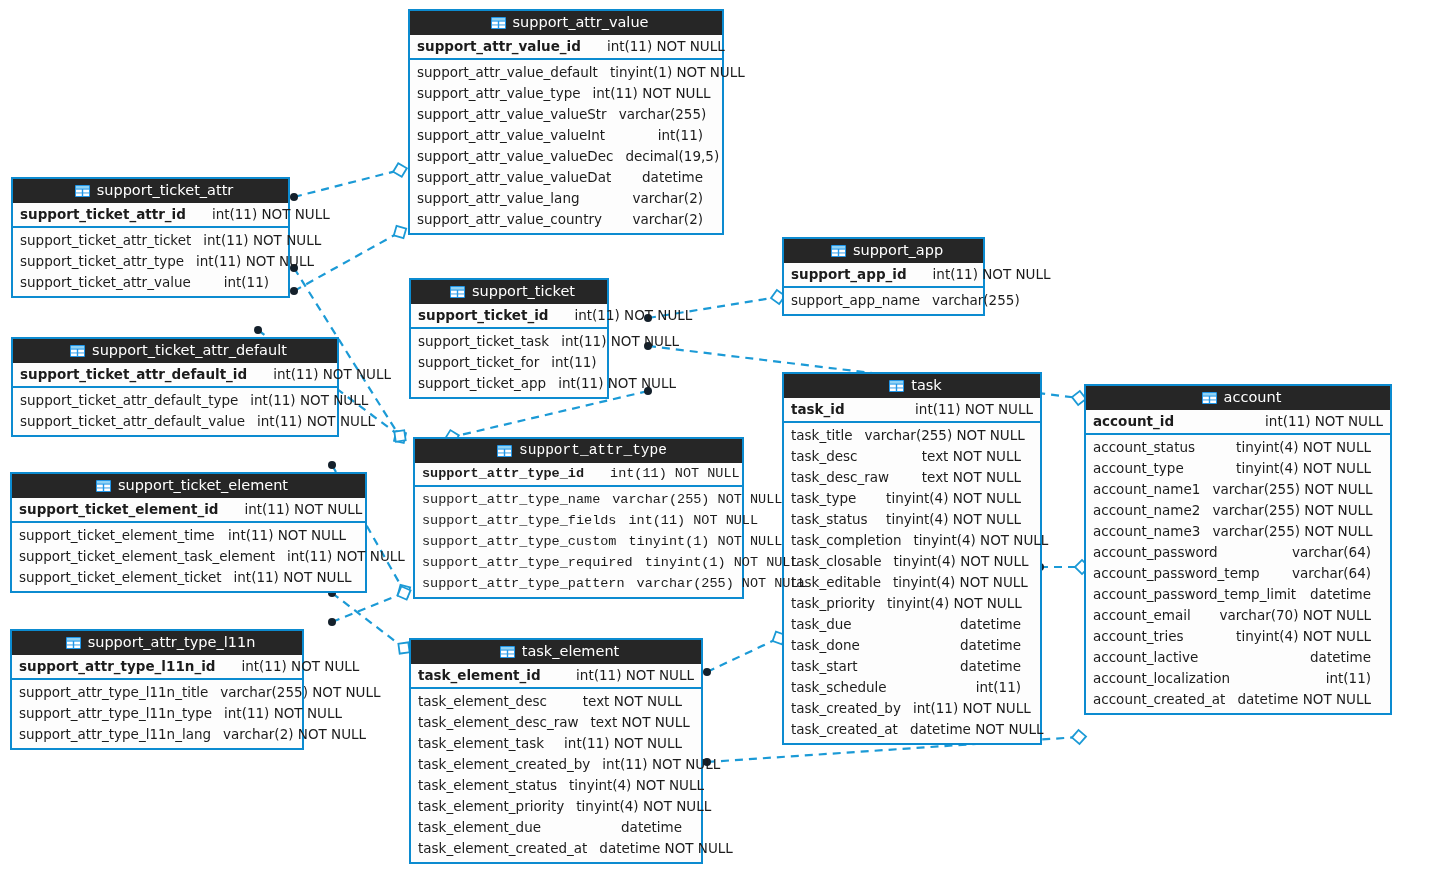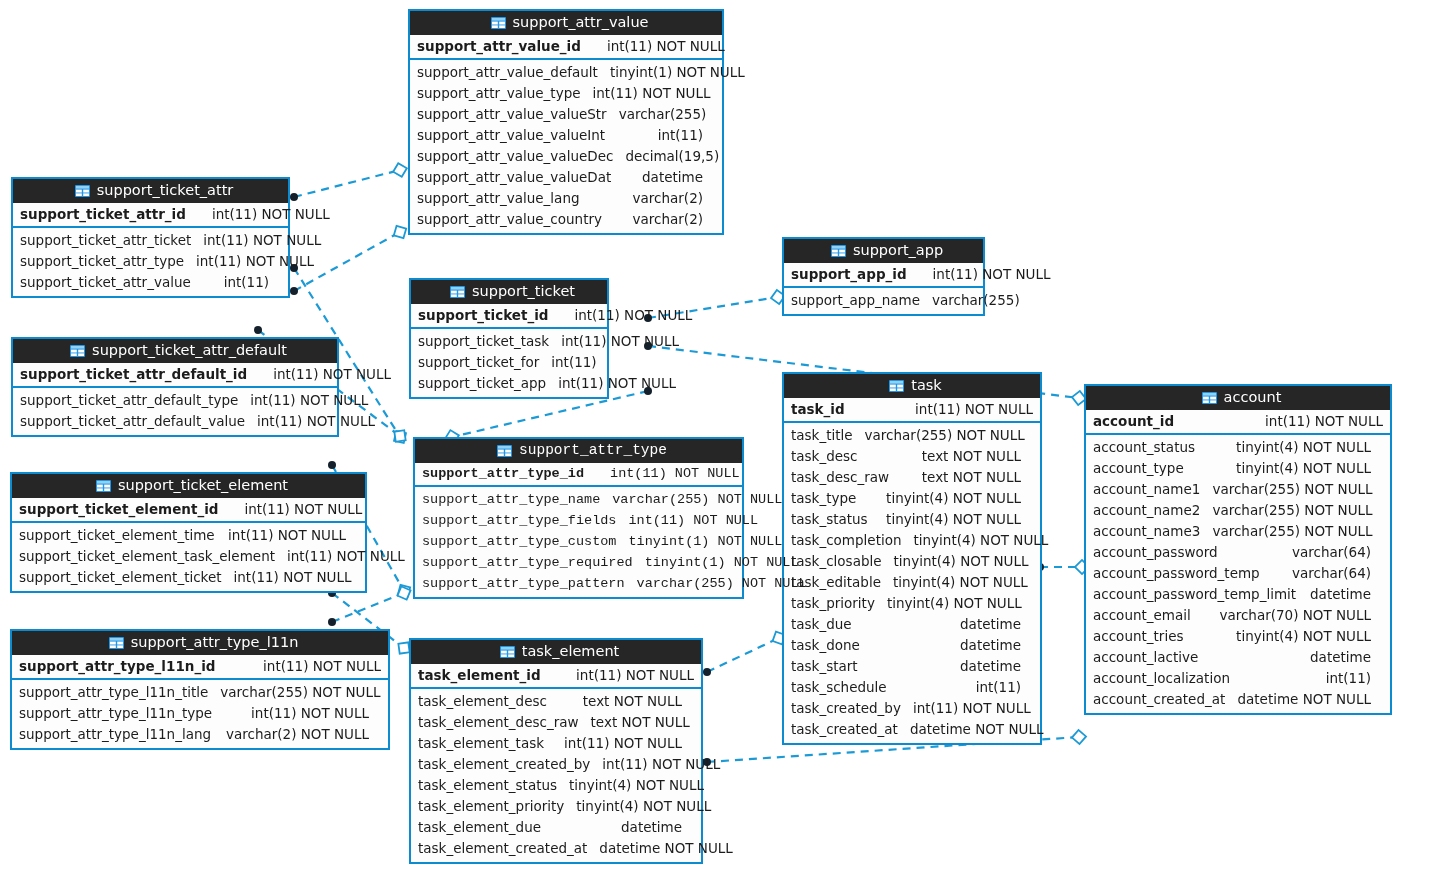"support_attr_type_l11n" div.entity { width: 380px -> 294px }
